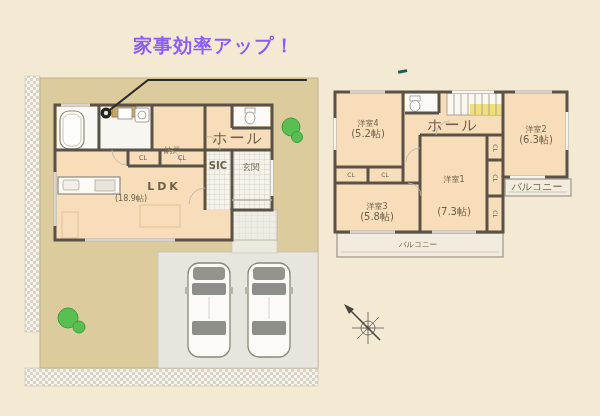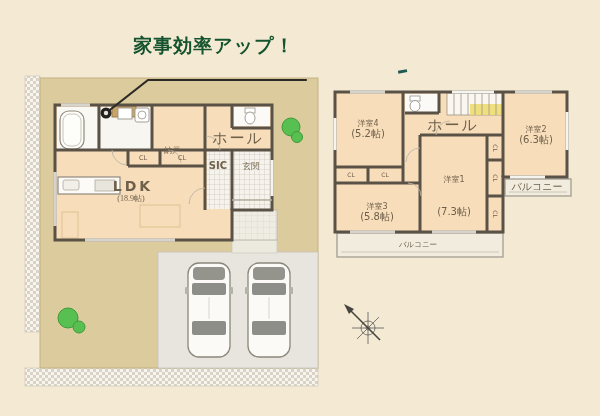"家事効率アップ！" .callout-line { color: #14532d -> #8b5cf6 }
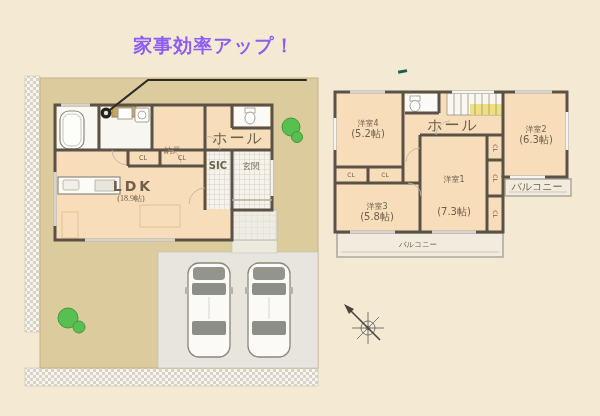"玄関" span.lbl { font-family: Liberation Mono, monospace -> none }
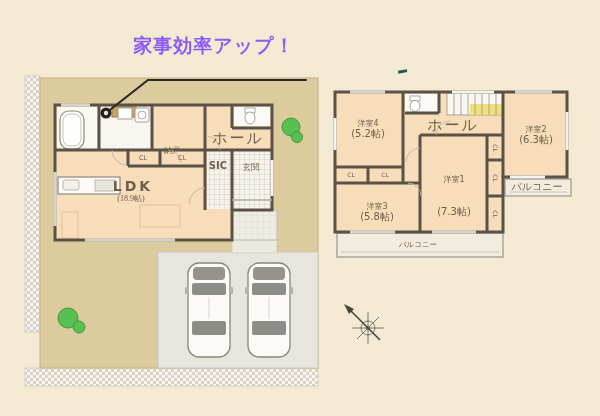"LDK" .f11 { font-size: 14px -> 11px; margin-left: none -> 31px }
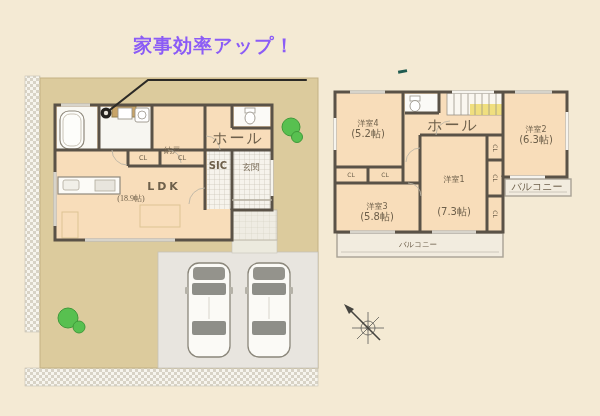"(18.9帖)" span.lbl { font-family: Liberation Serif, serif -> none }
